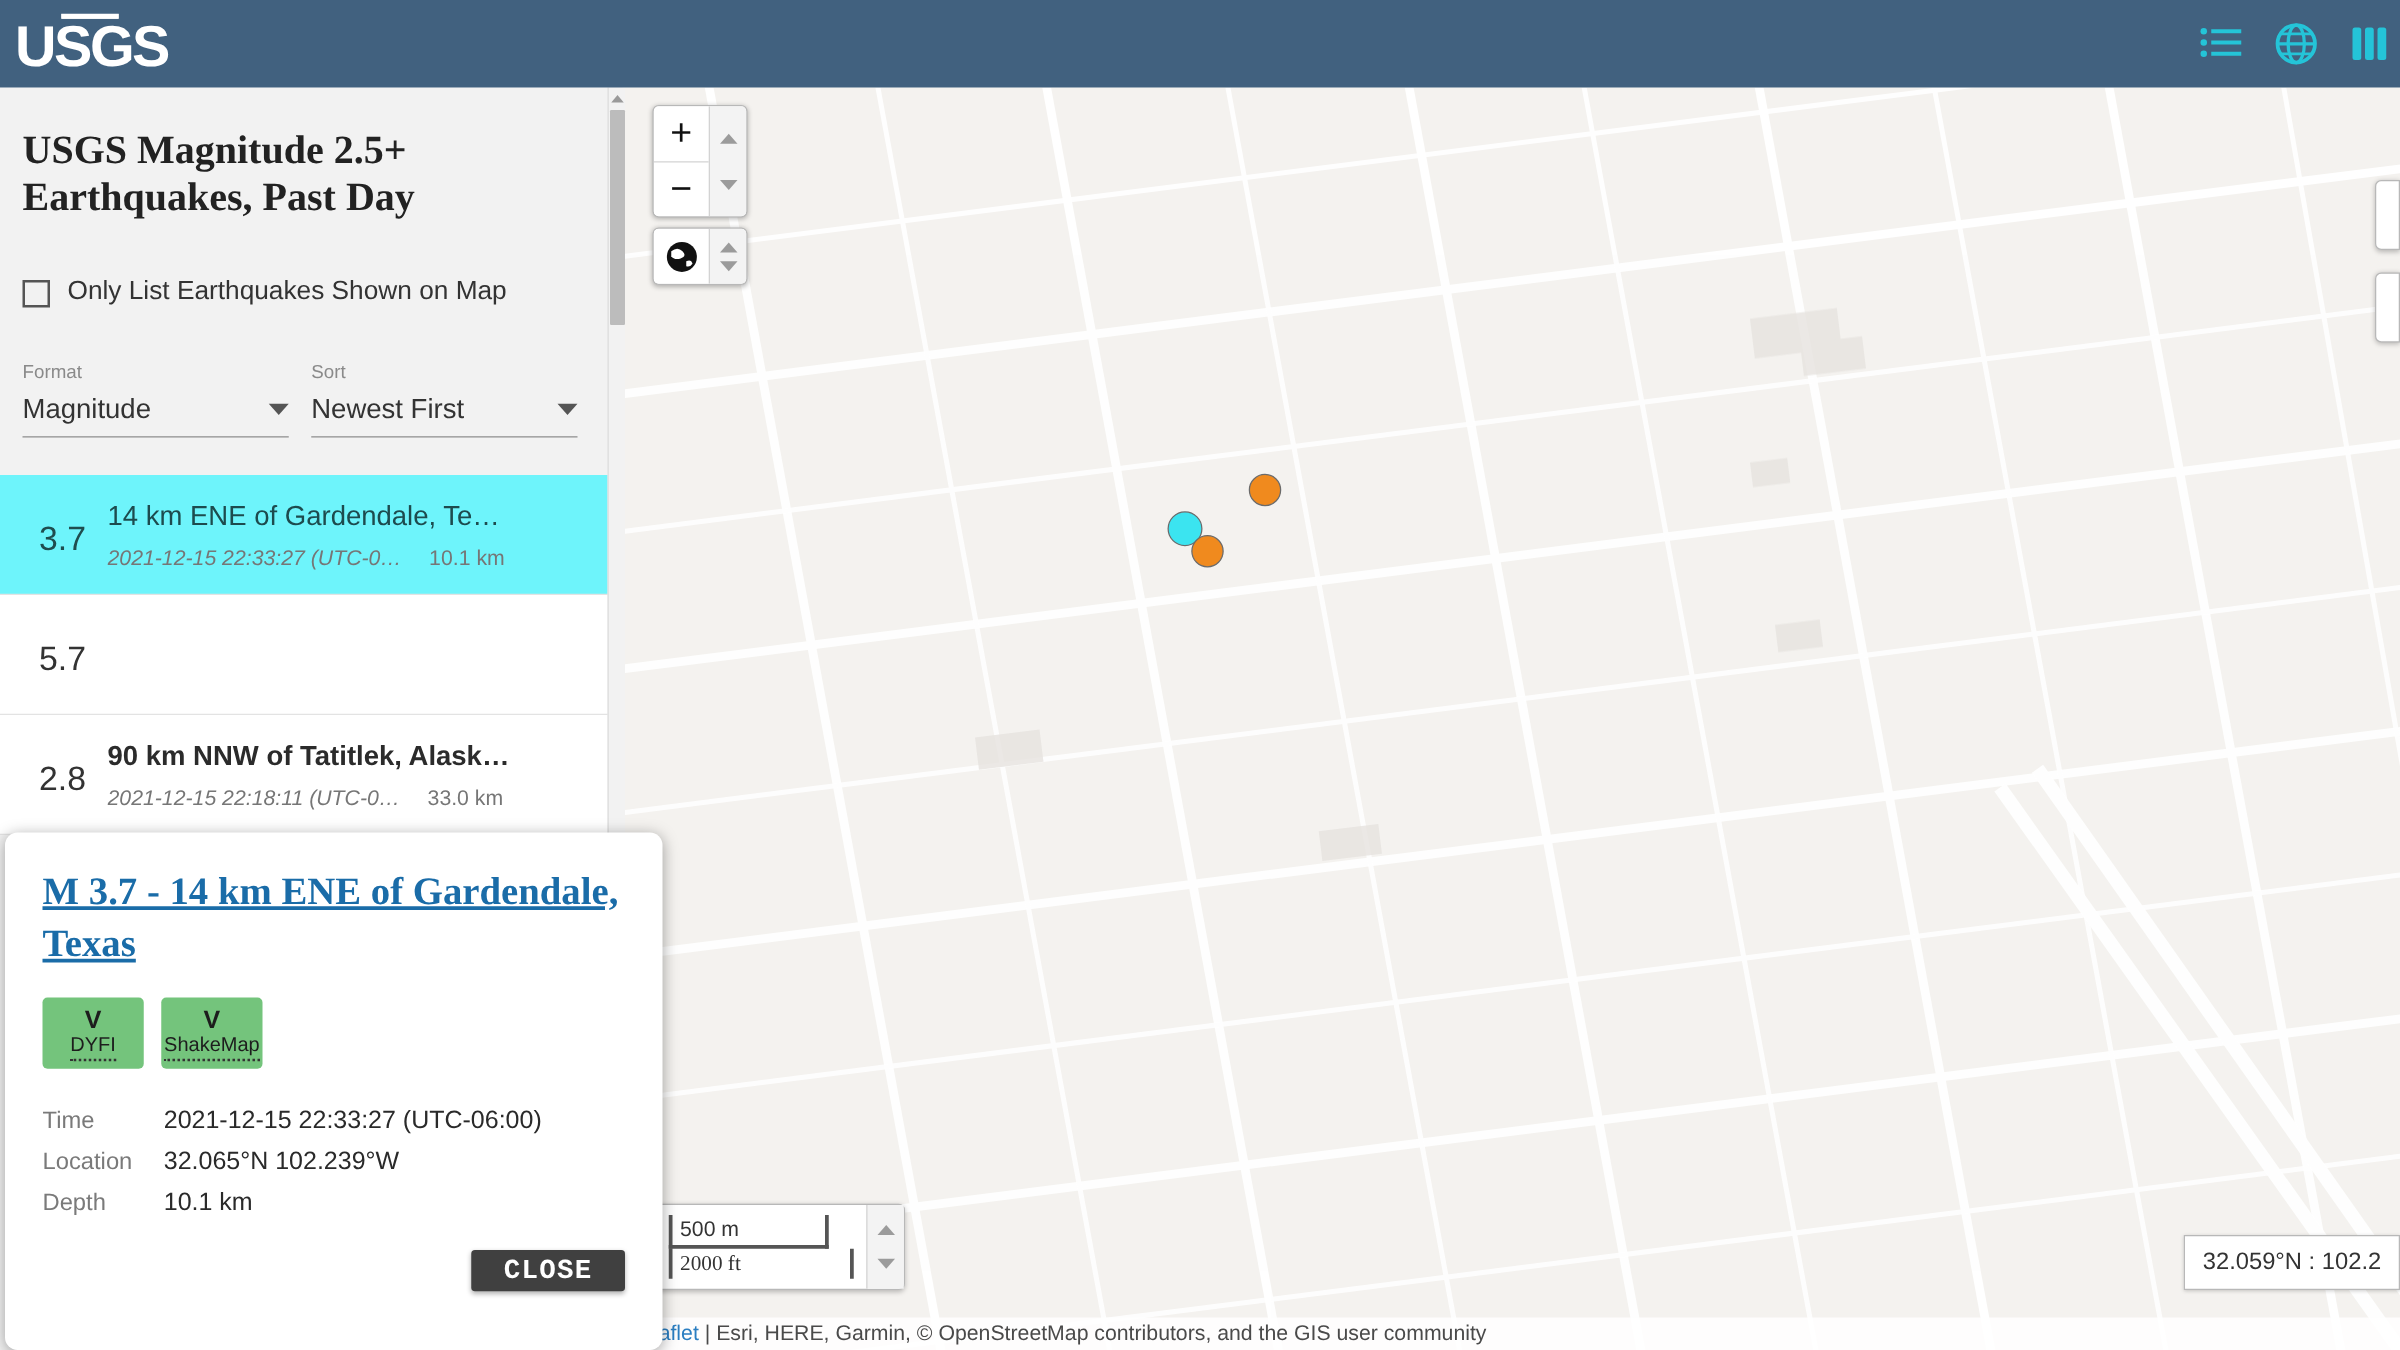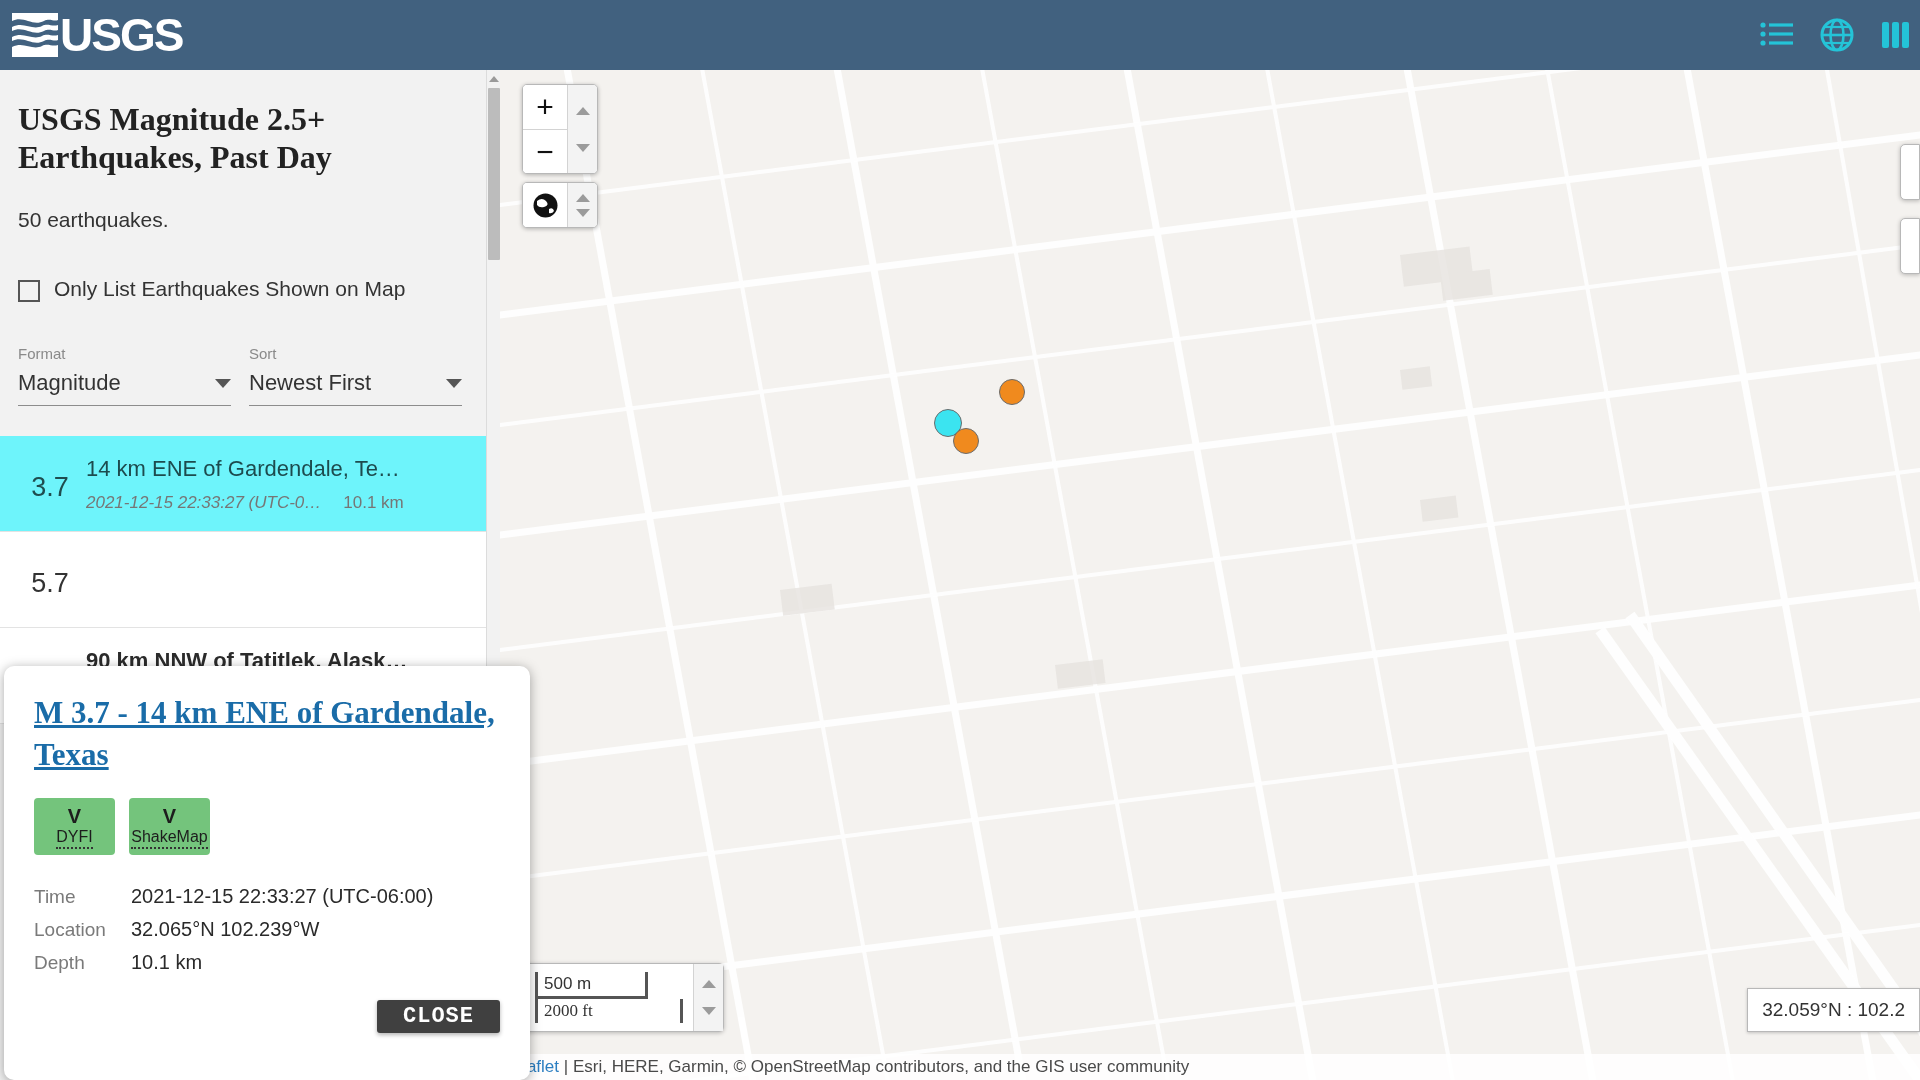"USGS" .usgs-logo { flex-direction: none -> column }
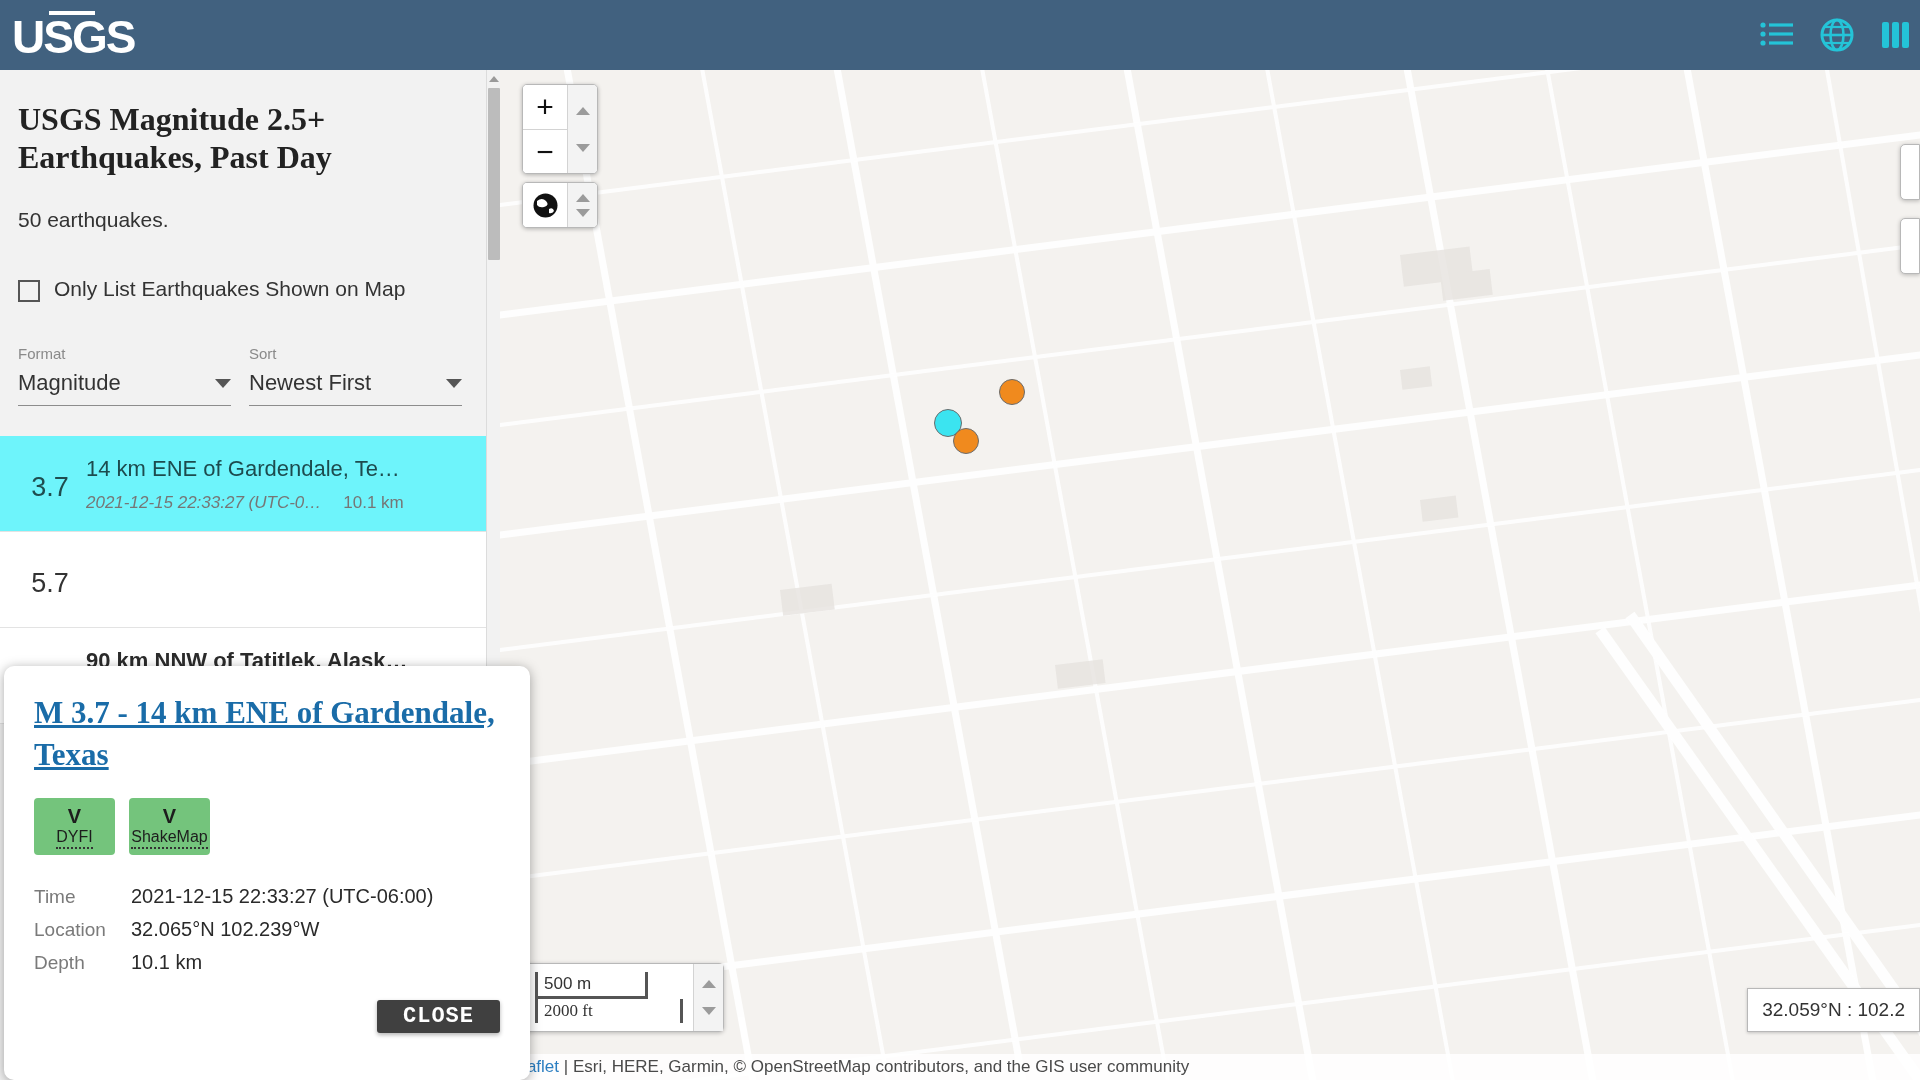"50 earthquakes." div.sb-count { html: <div>50 earthquakes.</div> -> none }
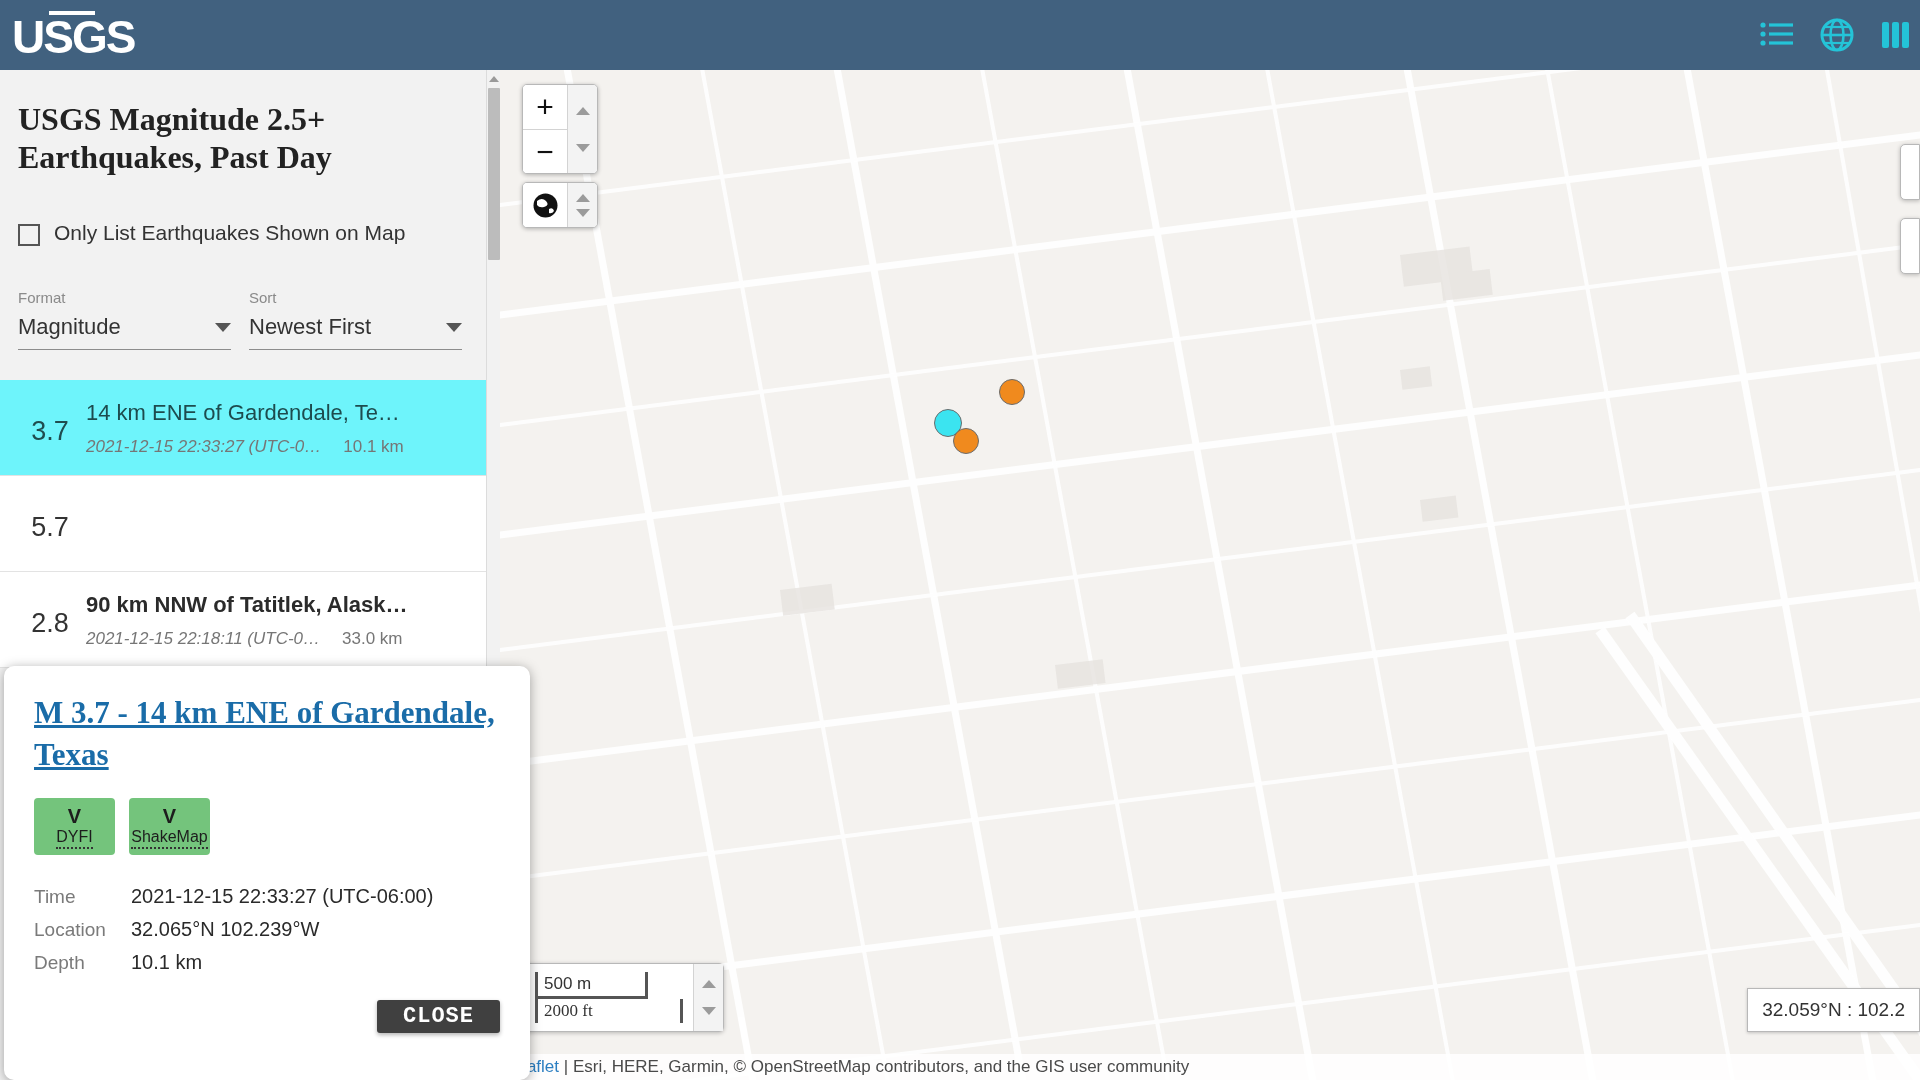"500 m" .scale-top, .scale-bot { width: 113px -> 128px }
